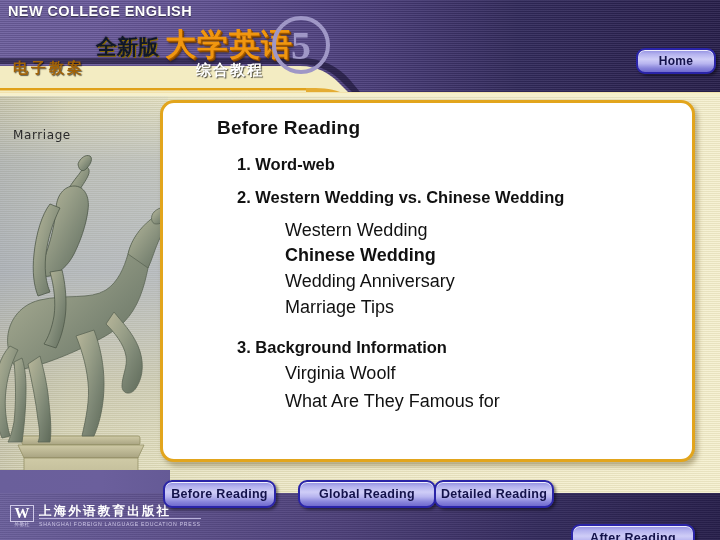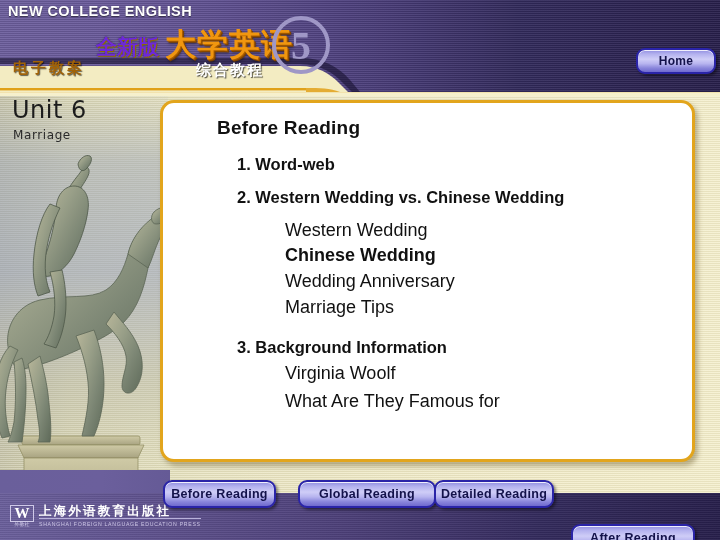"全新版" .brand-cn-yellow { color: #6d28d9 -> #0f172a }
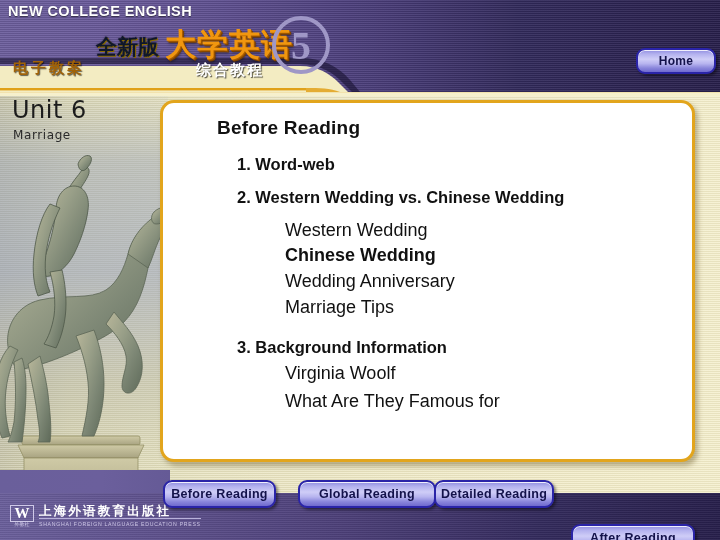"Unit 6" div.unit-title { html: <div>Unit 6</div> -> none }
